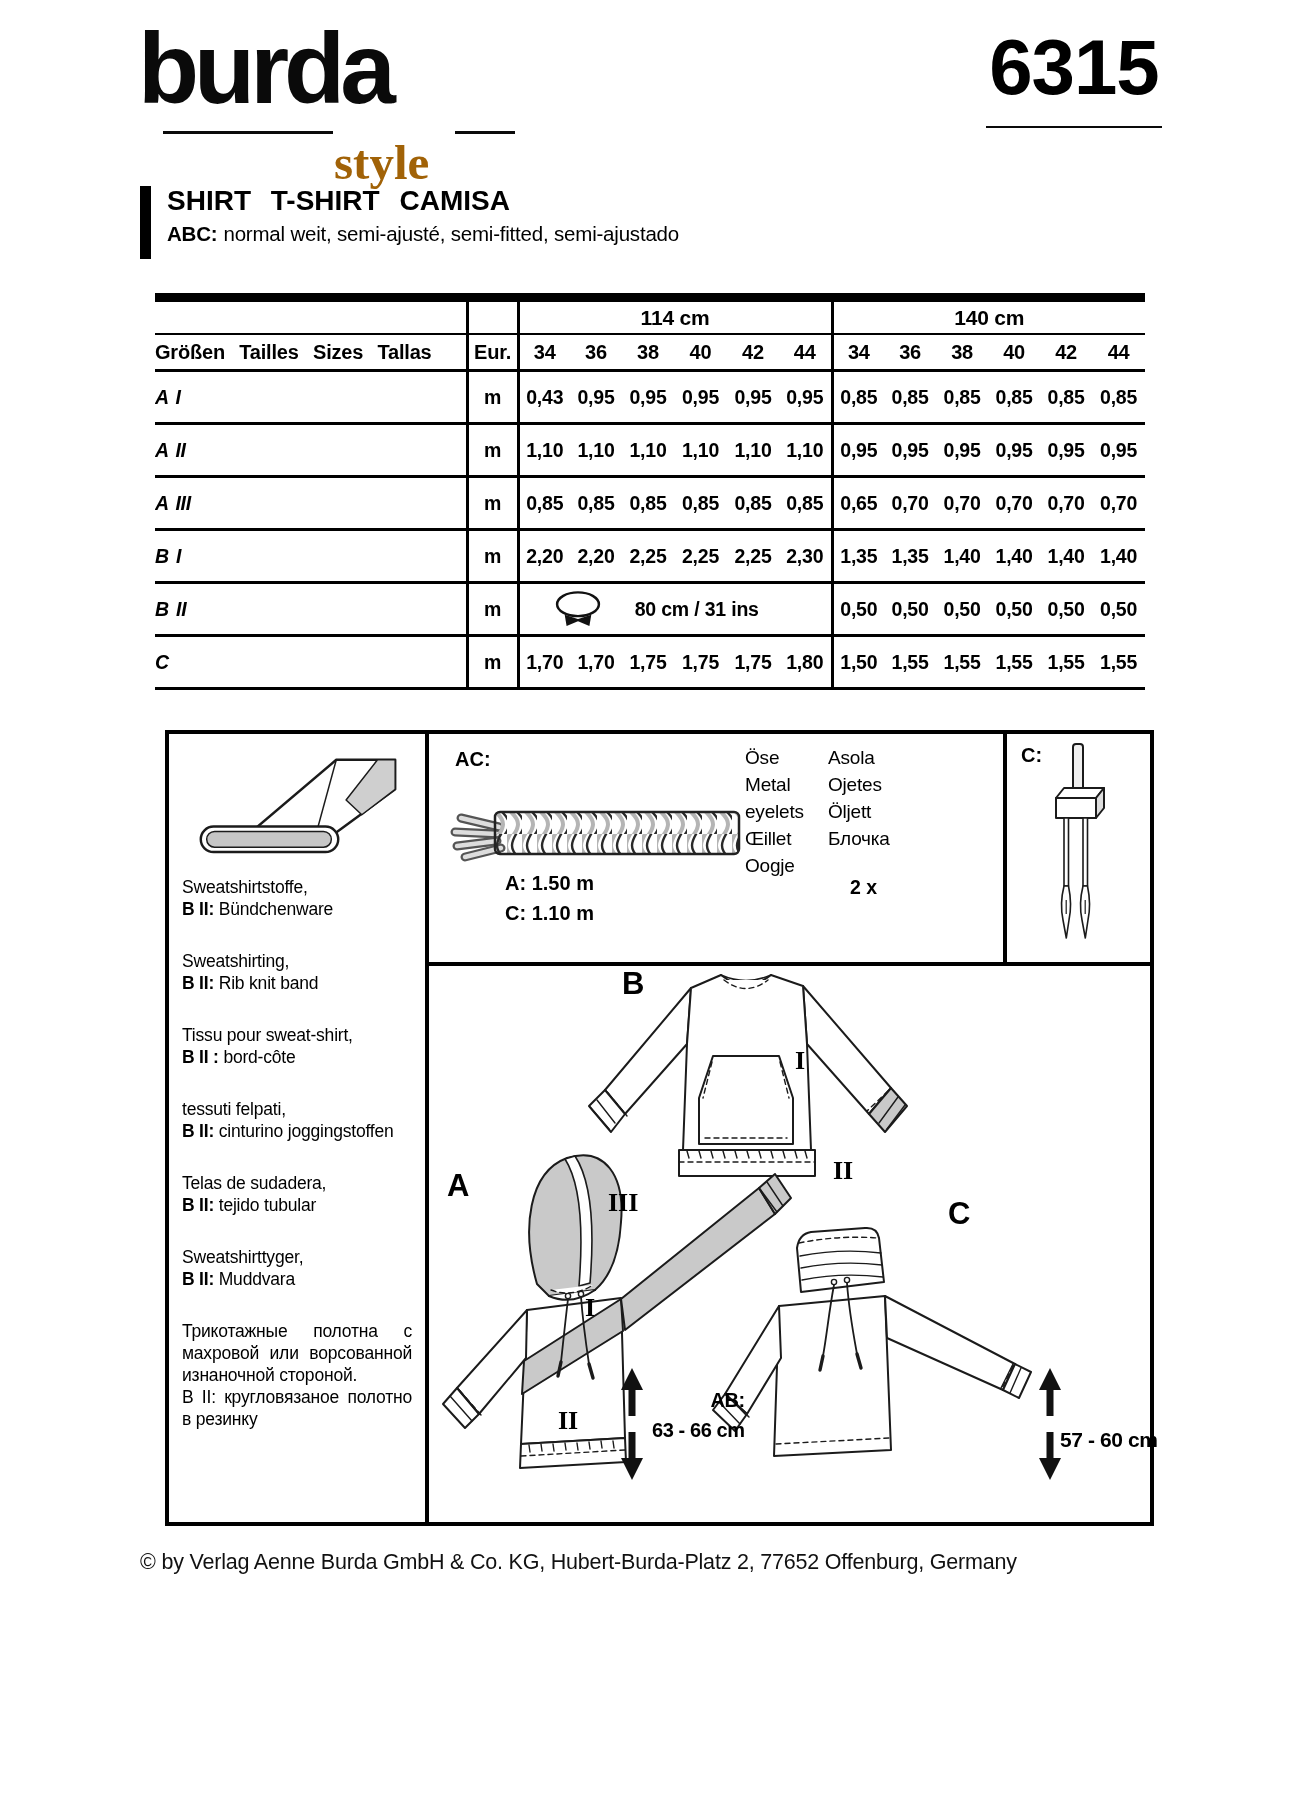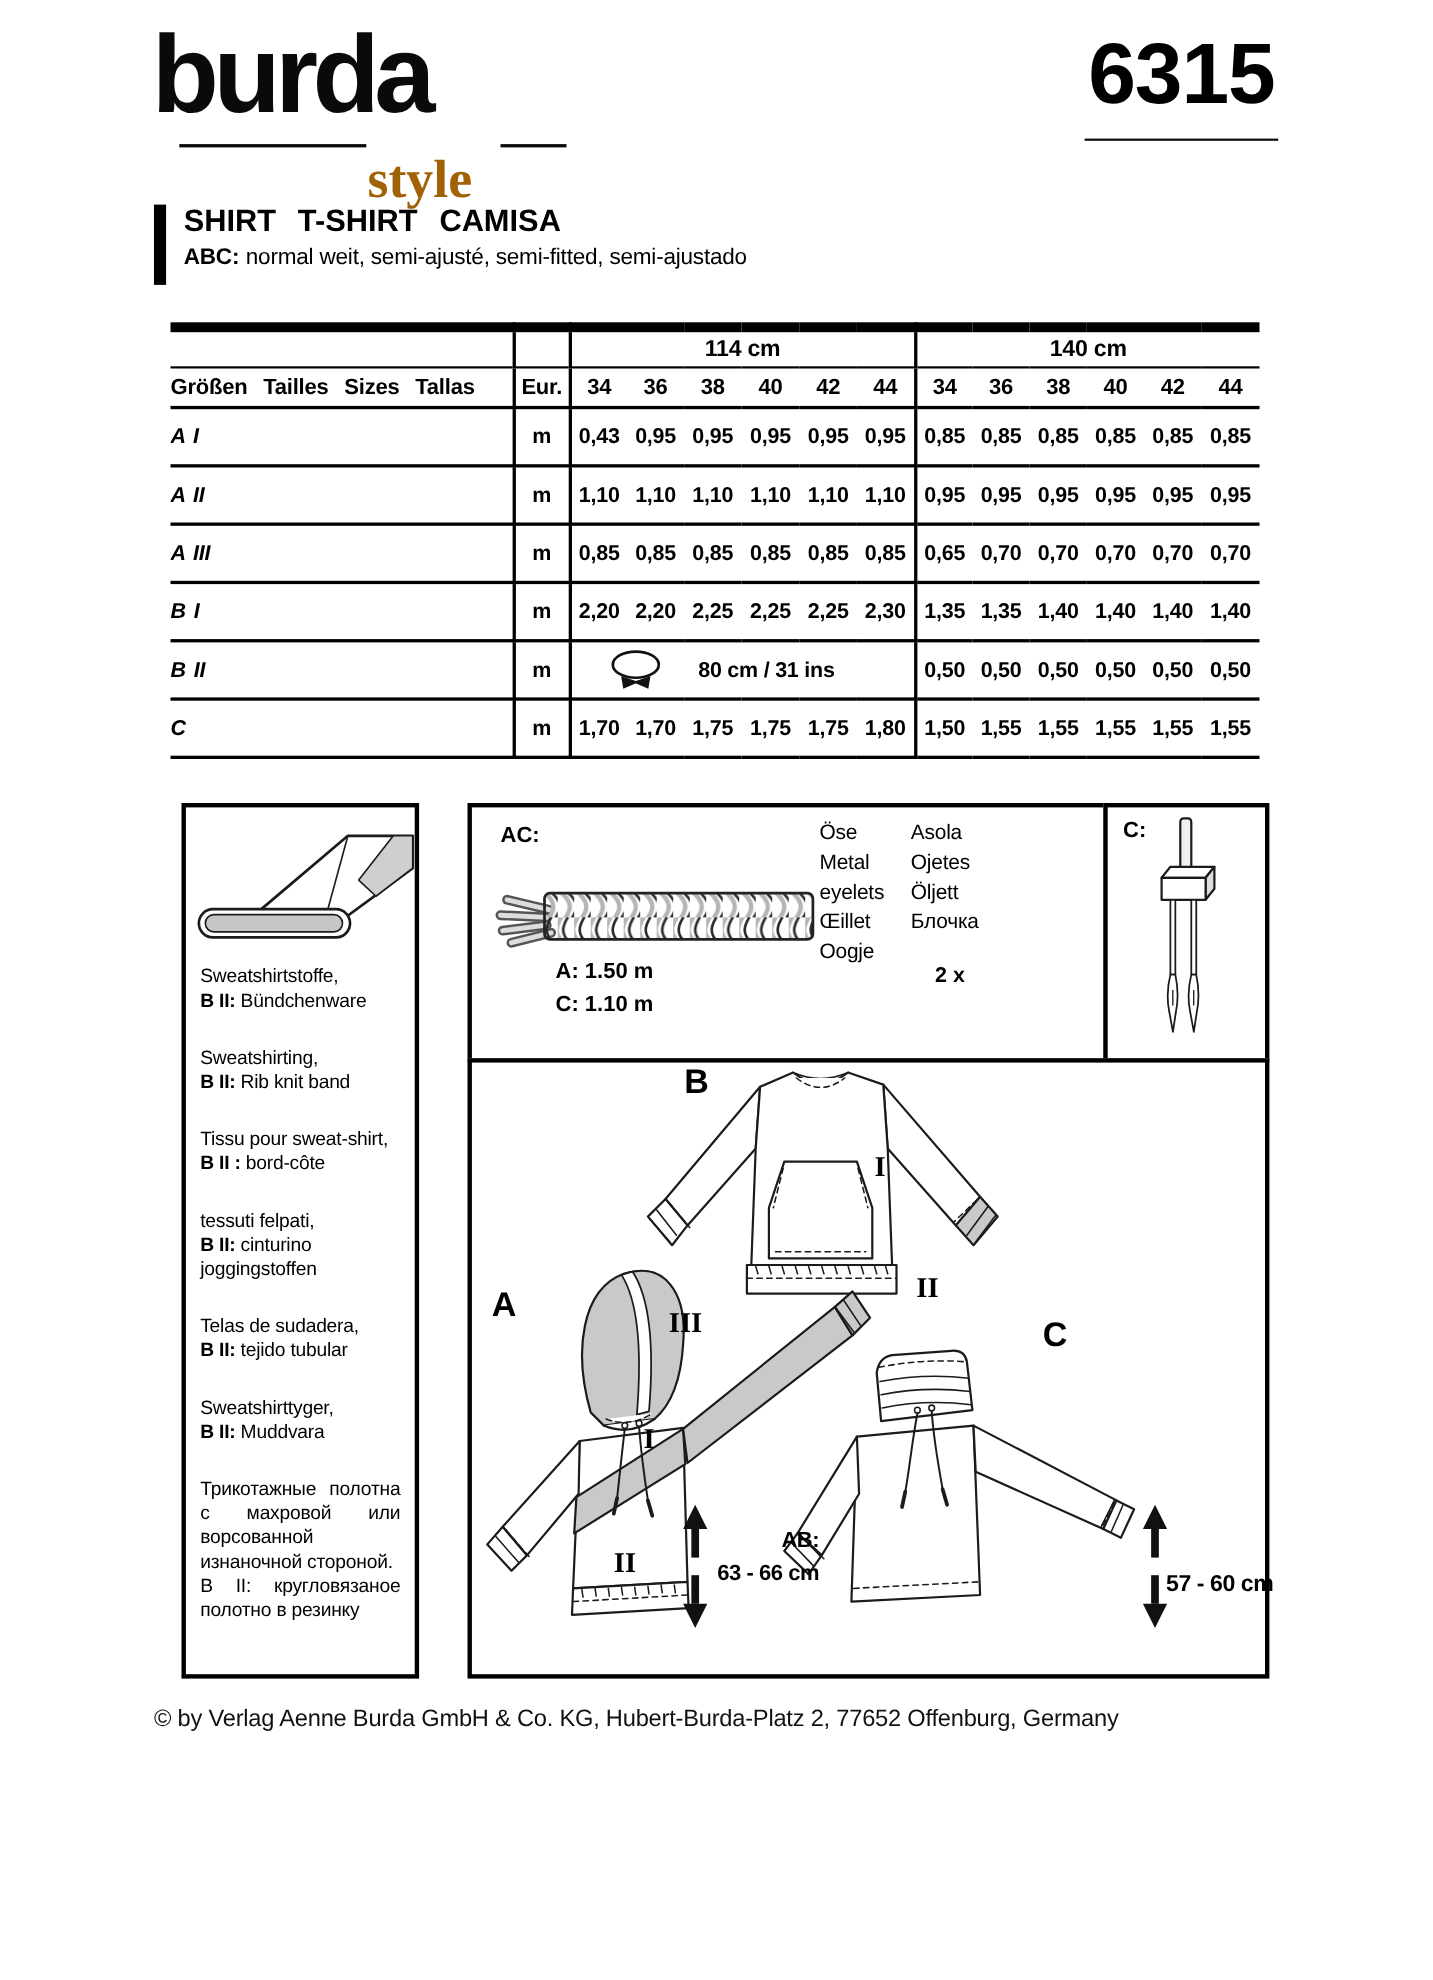"Sweatshirtstoffe," .bx-materials { width: 216px -> 264px }
